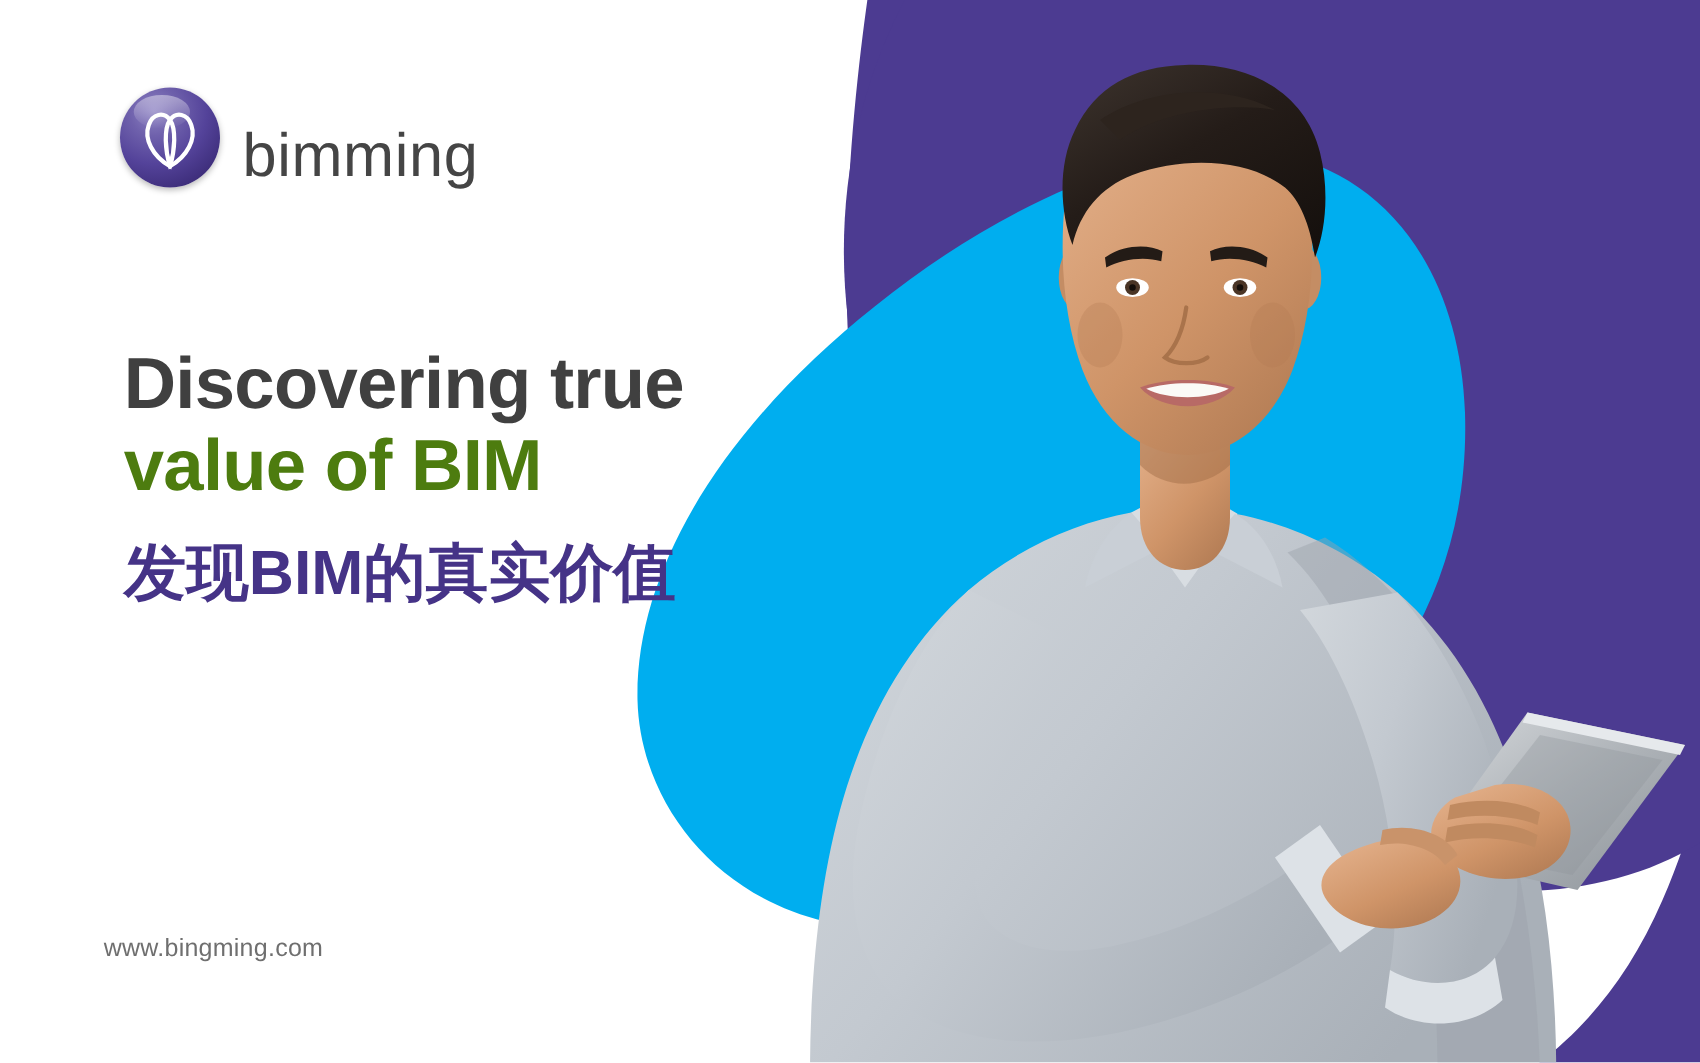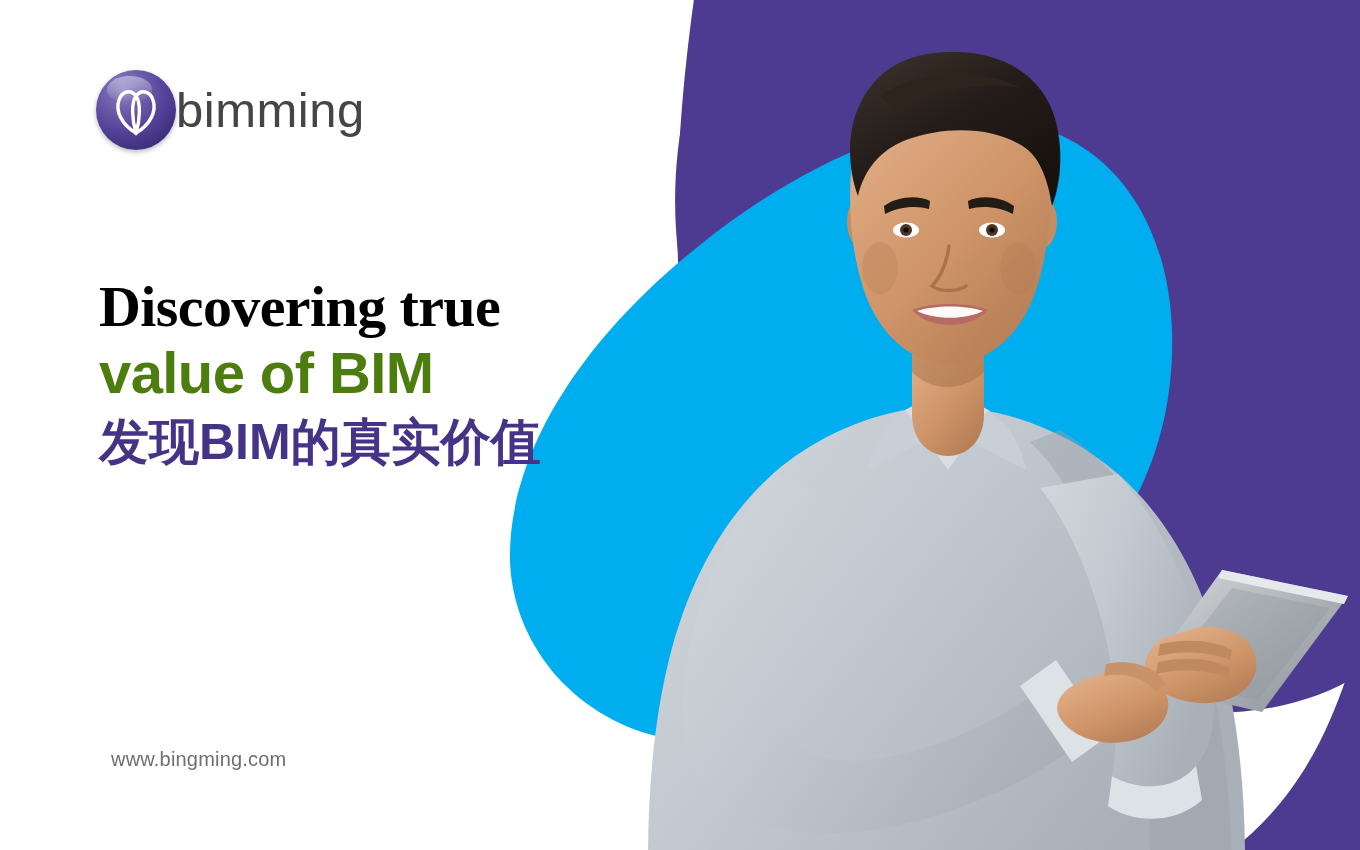"bimming" #logo-block { align-items: center -> flex-end; gap: none -> 18px }
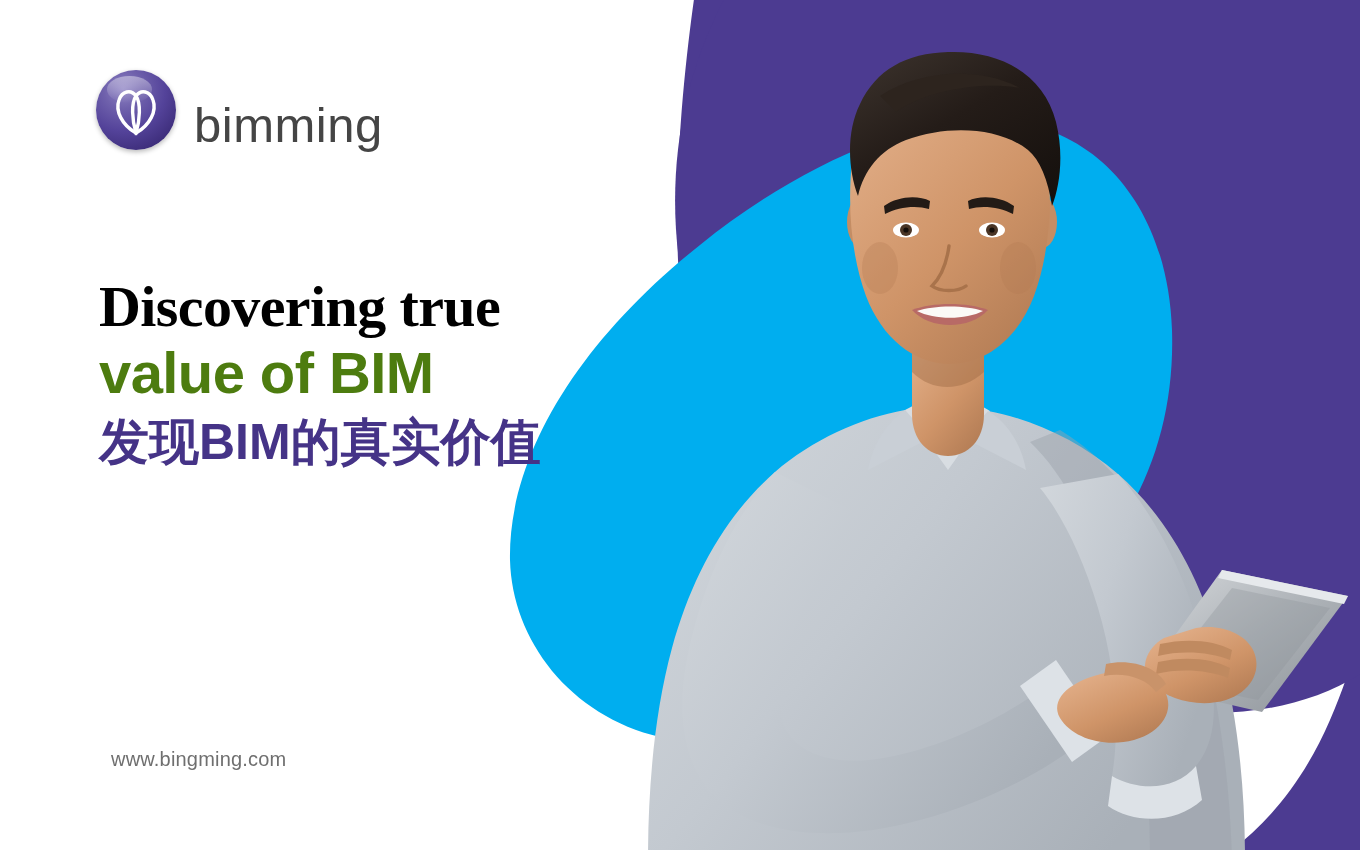"Discovering true" #headline-line-1 { color: #000000 -> #404040; font-family: Liberation Serif, serif -> none }
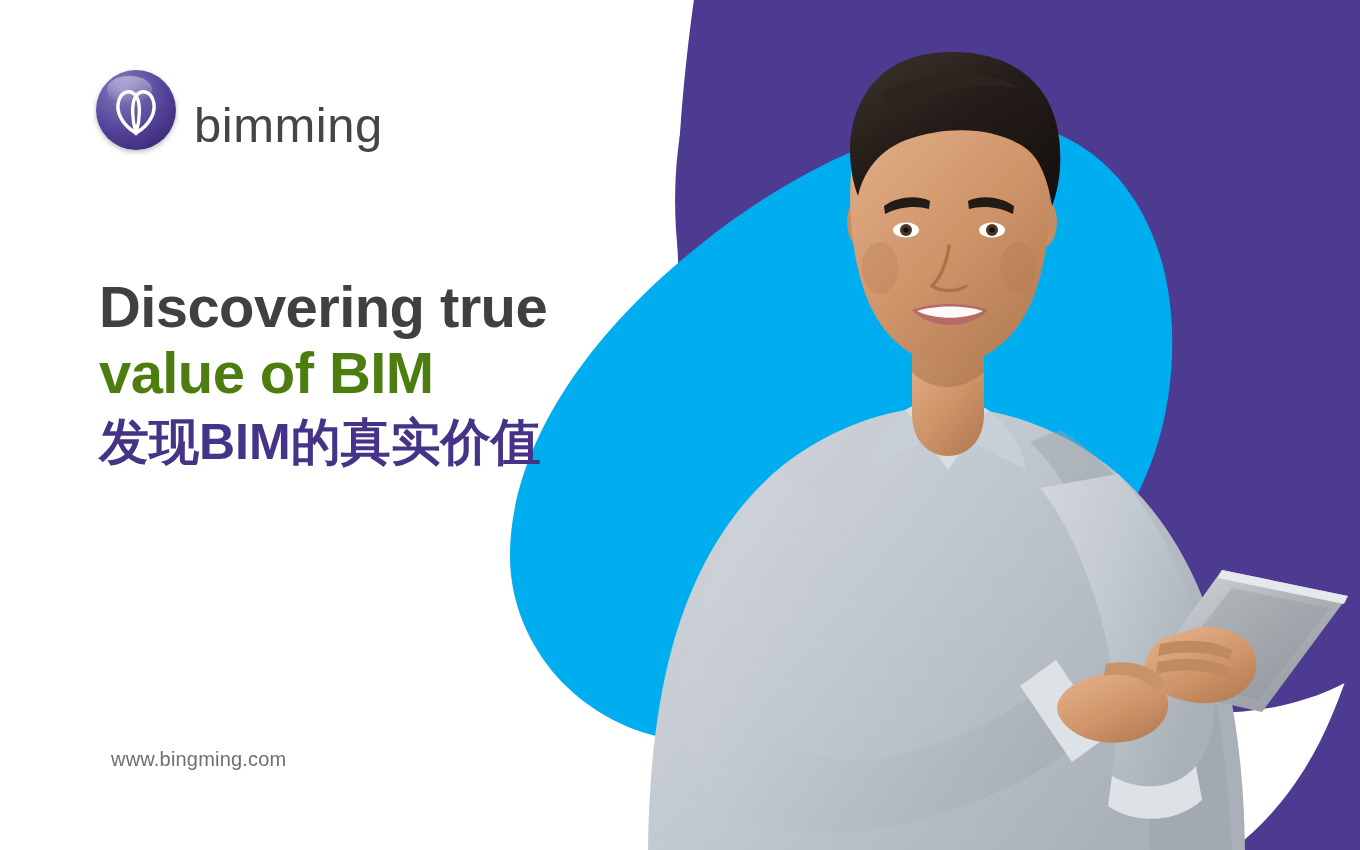"发现BIM的真实价值" #headline-line-cn { margin-top: 8px -> 24px }
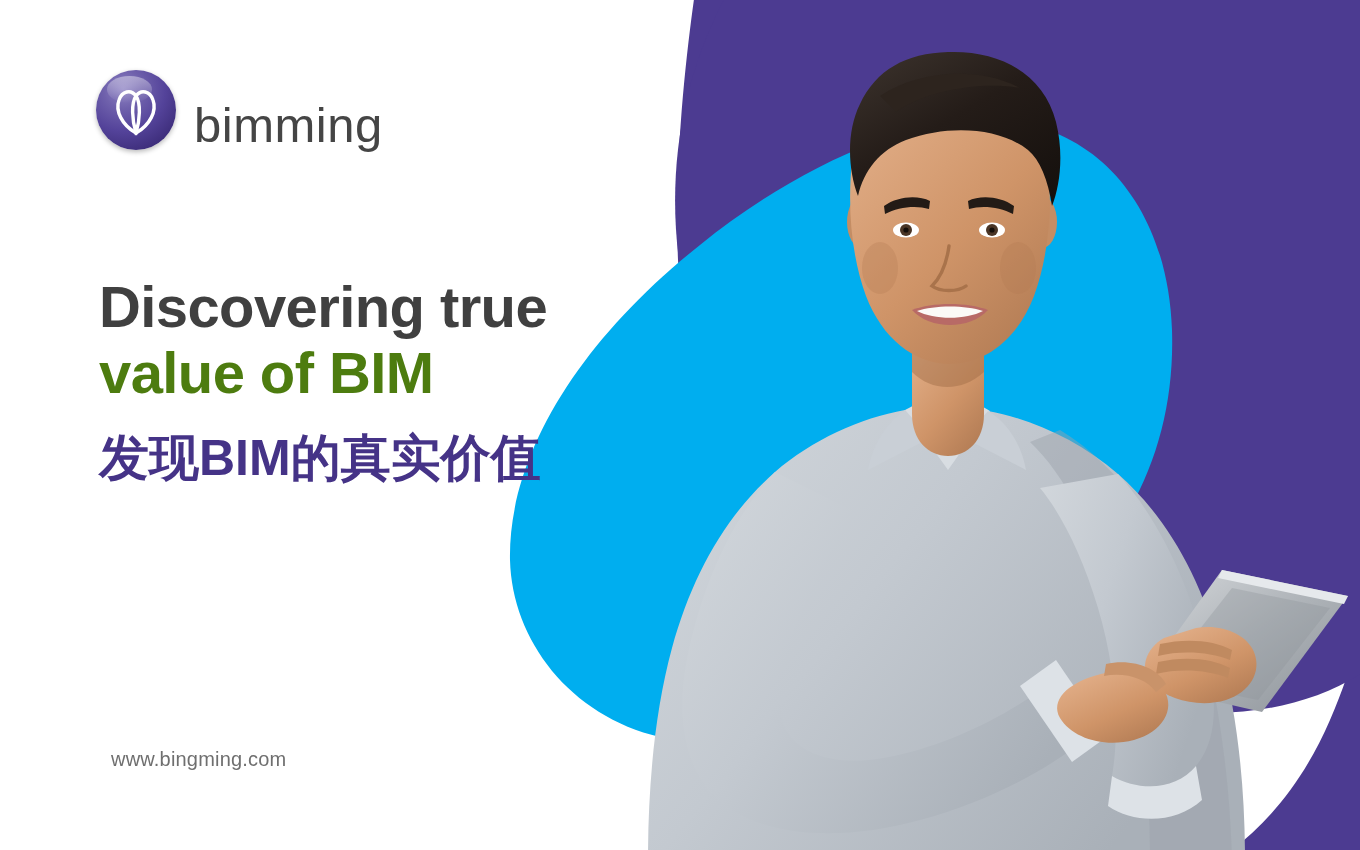"www.bingming.com" #site-url { left: 111px -> 83px }
